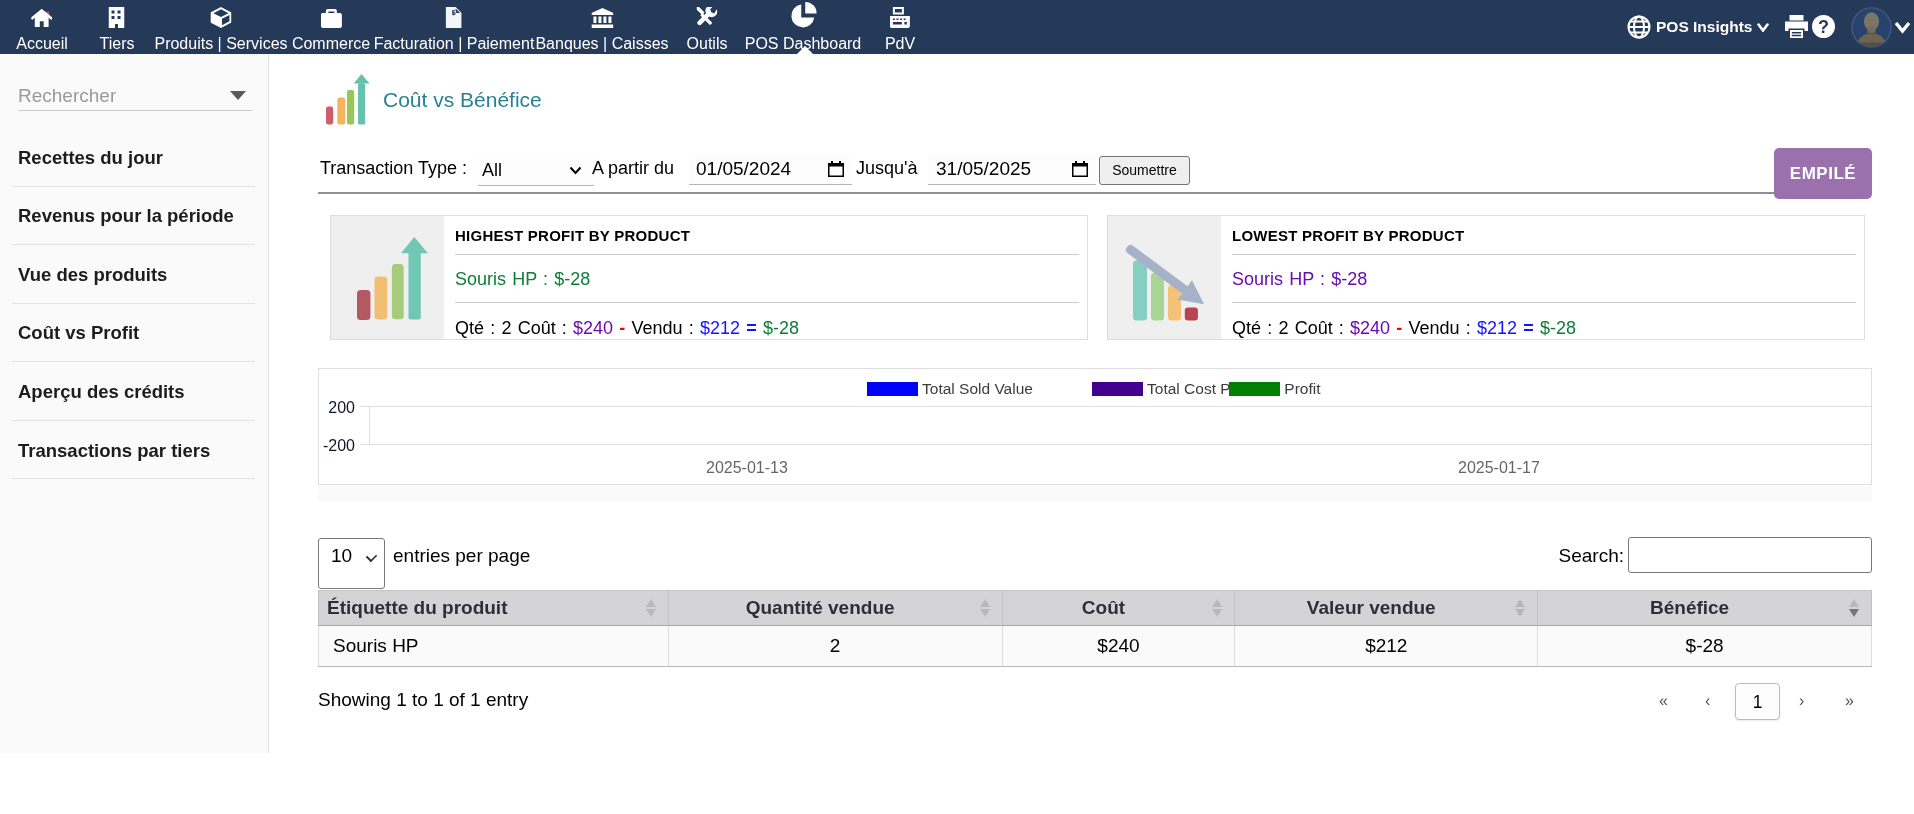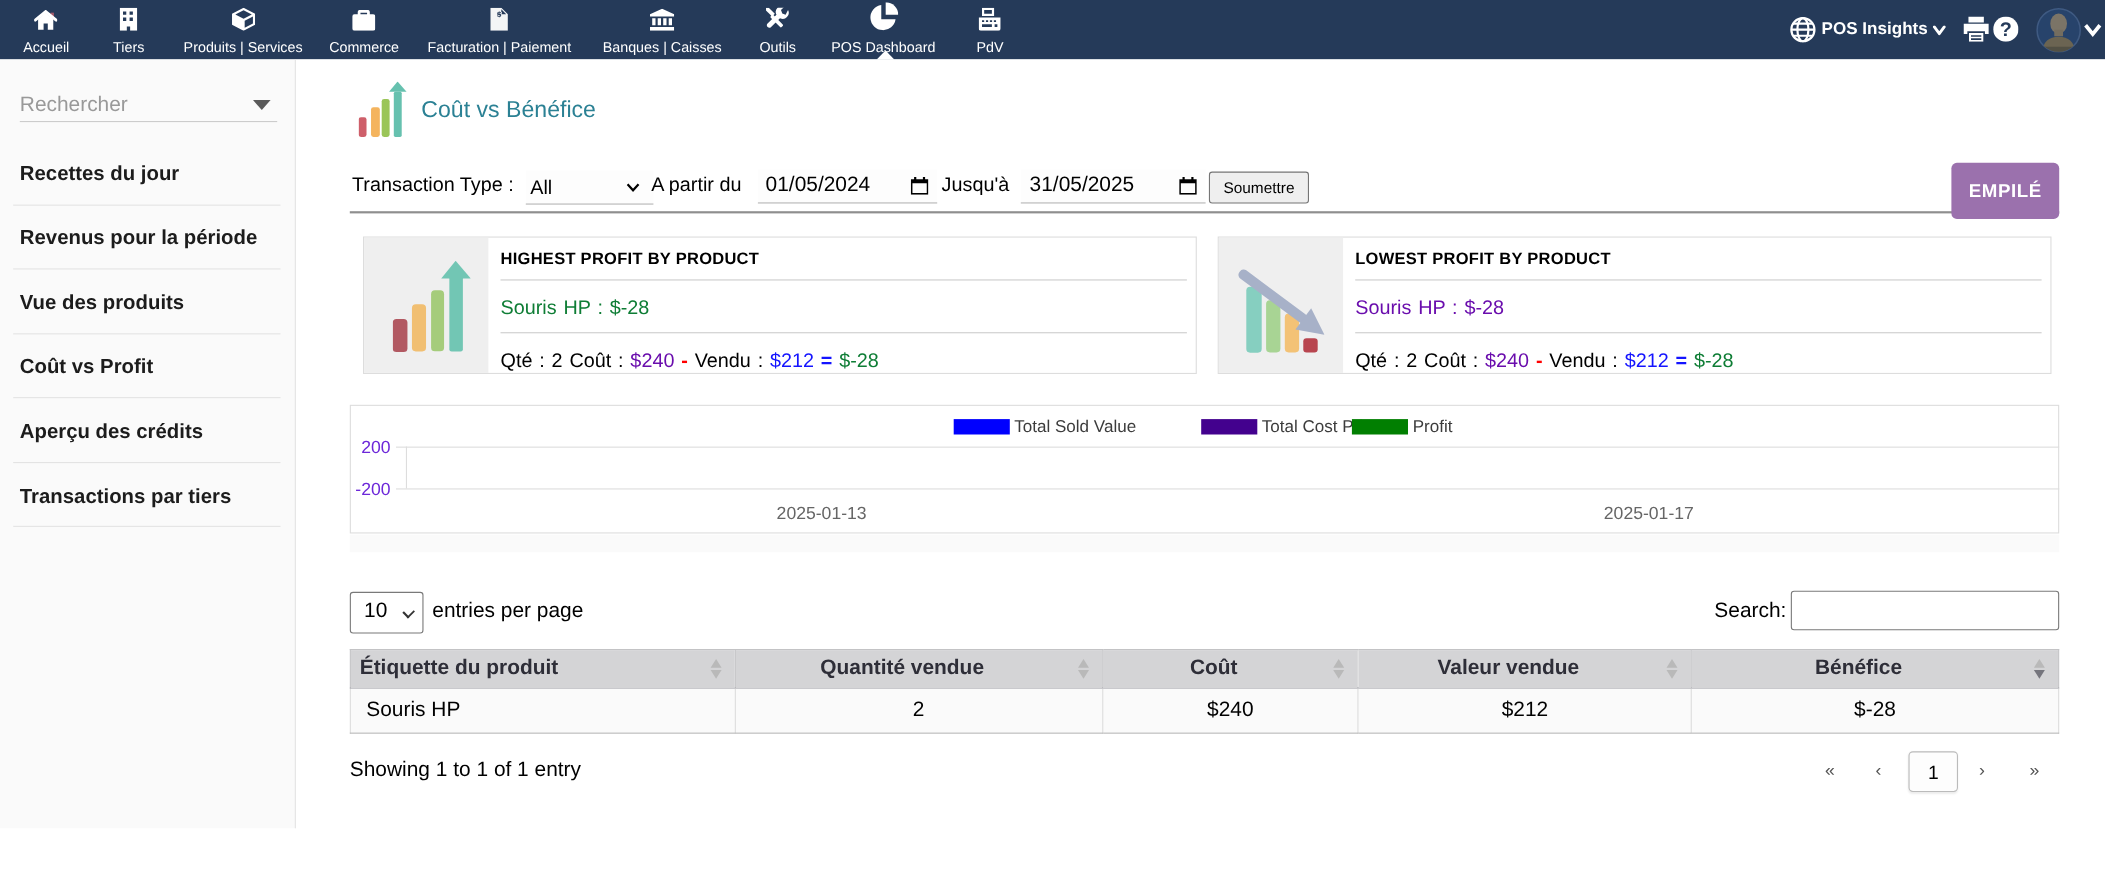"Accueil" .navitem .nlabel { font-size: 13px -> 16px }
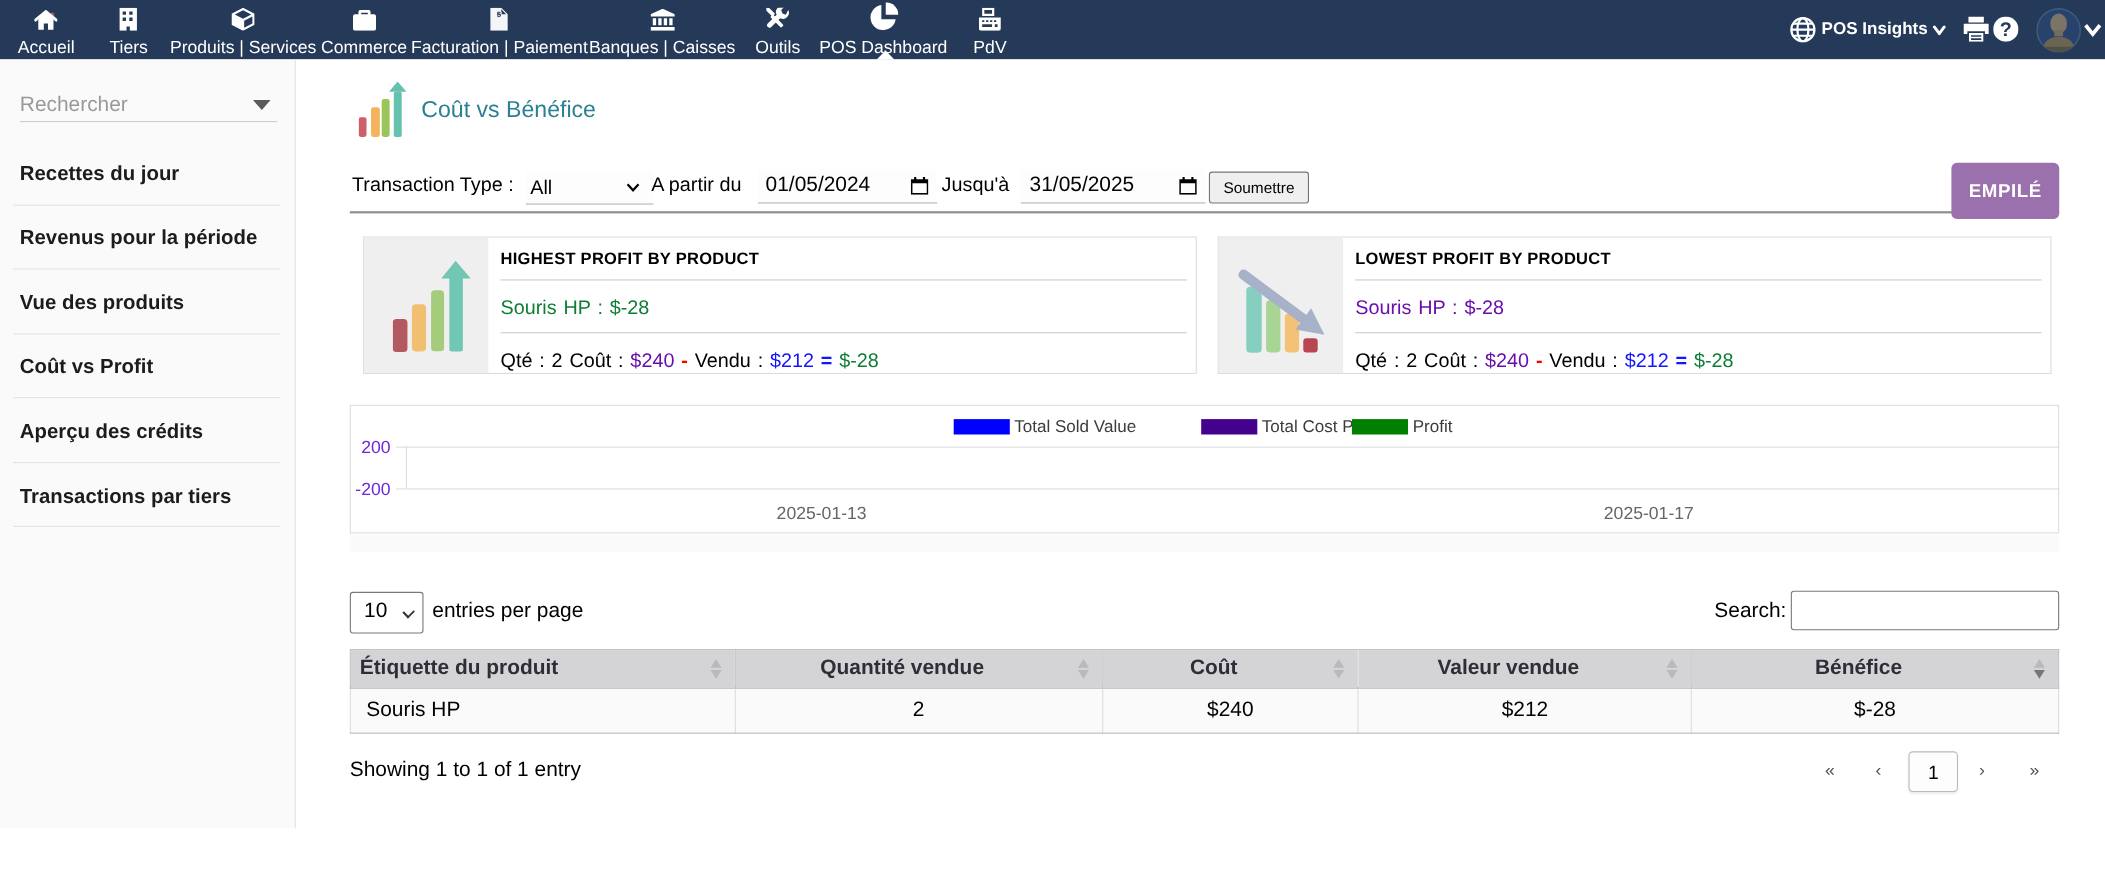"200" .ylab { color: #6d28d9 -> #0f172a }
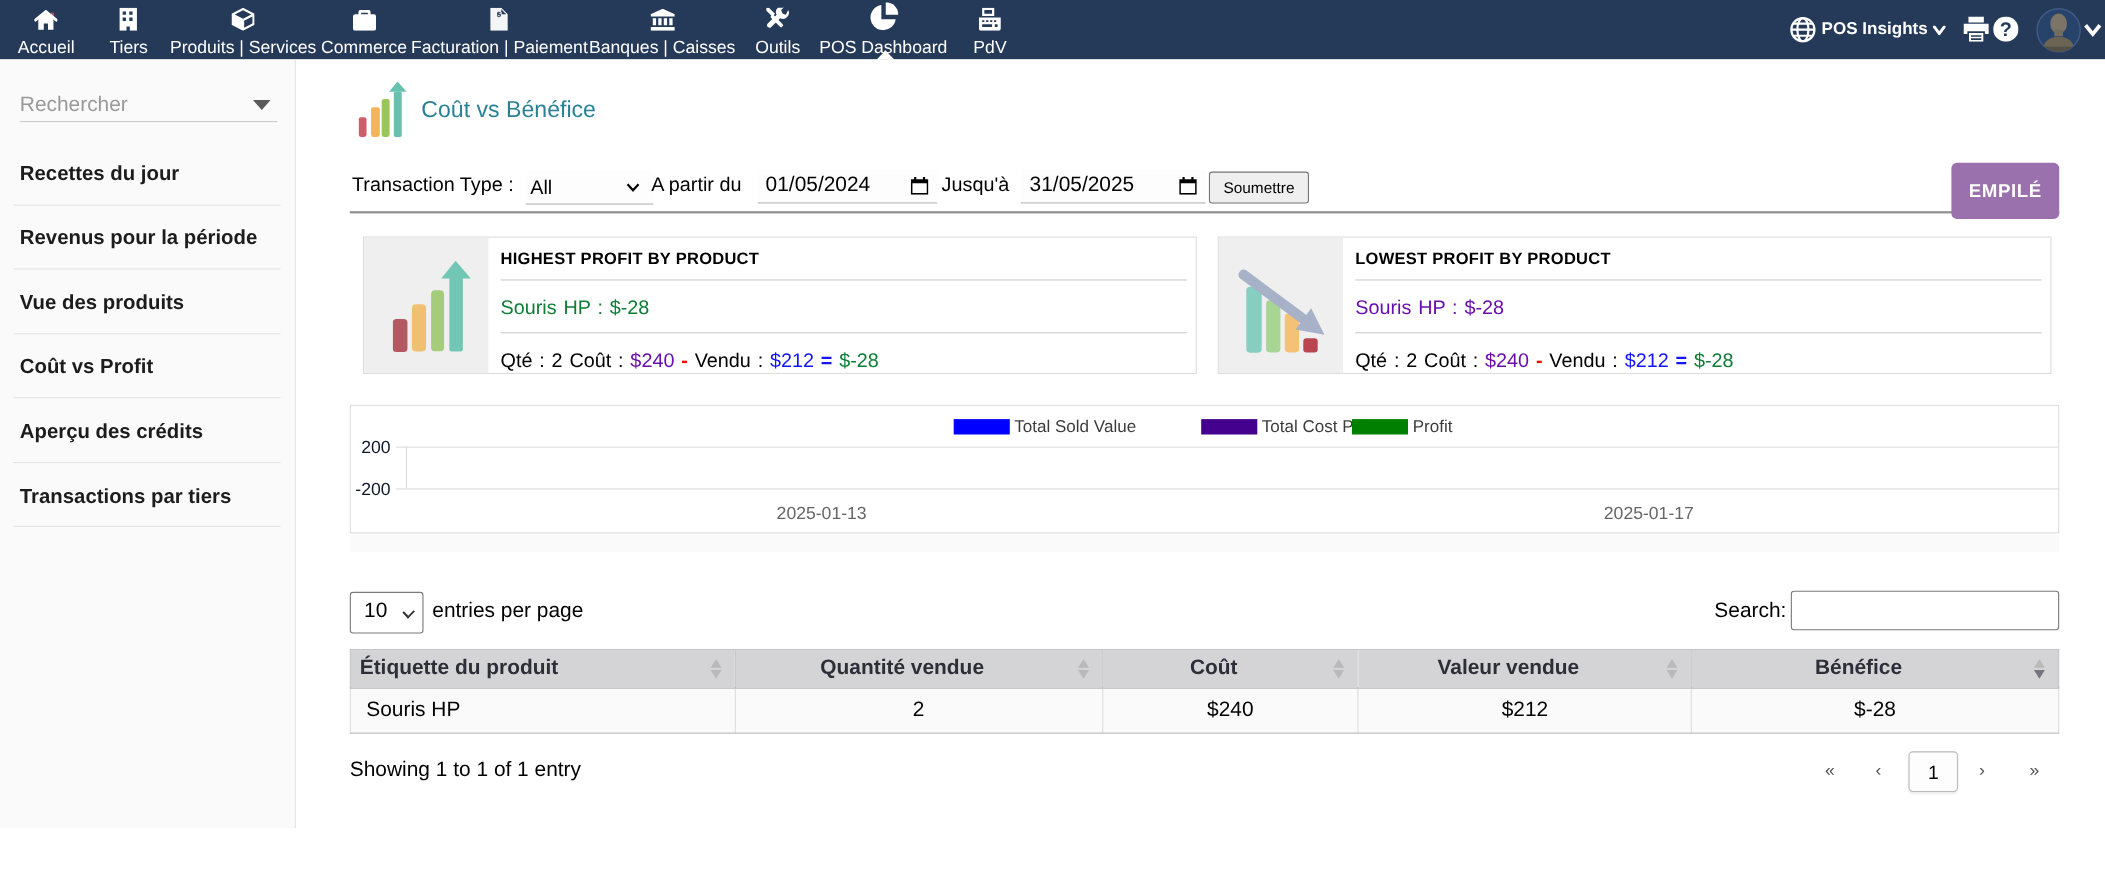"10" #sel10 { height: 38px -> 51px }
